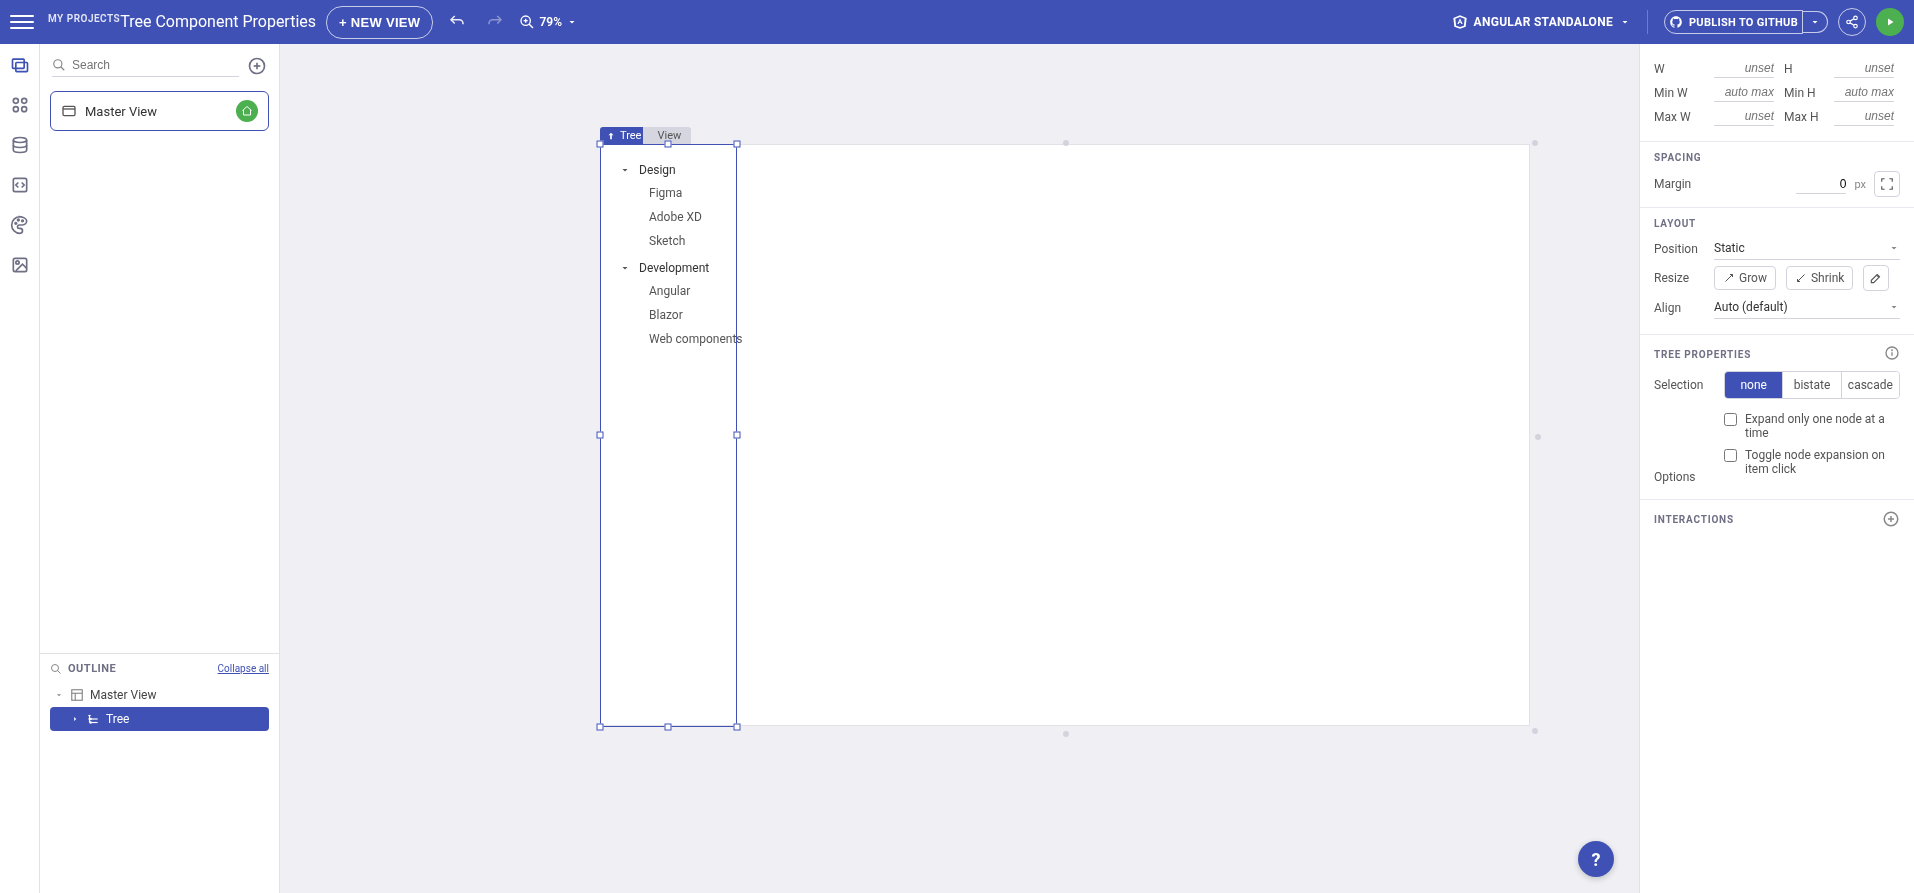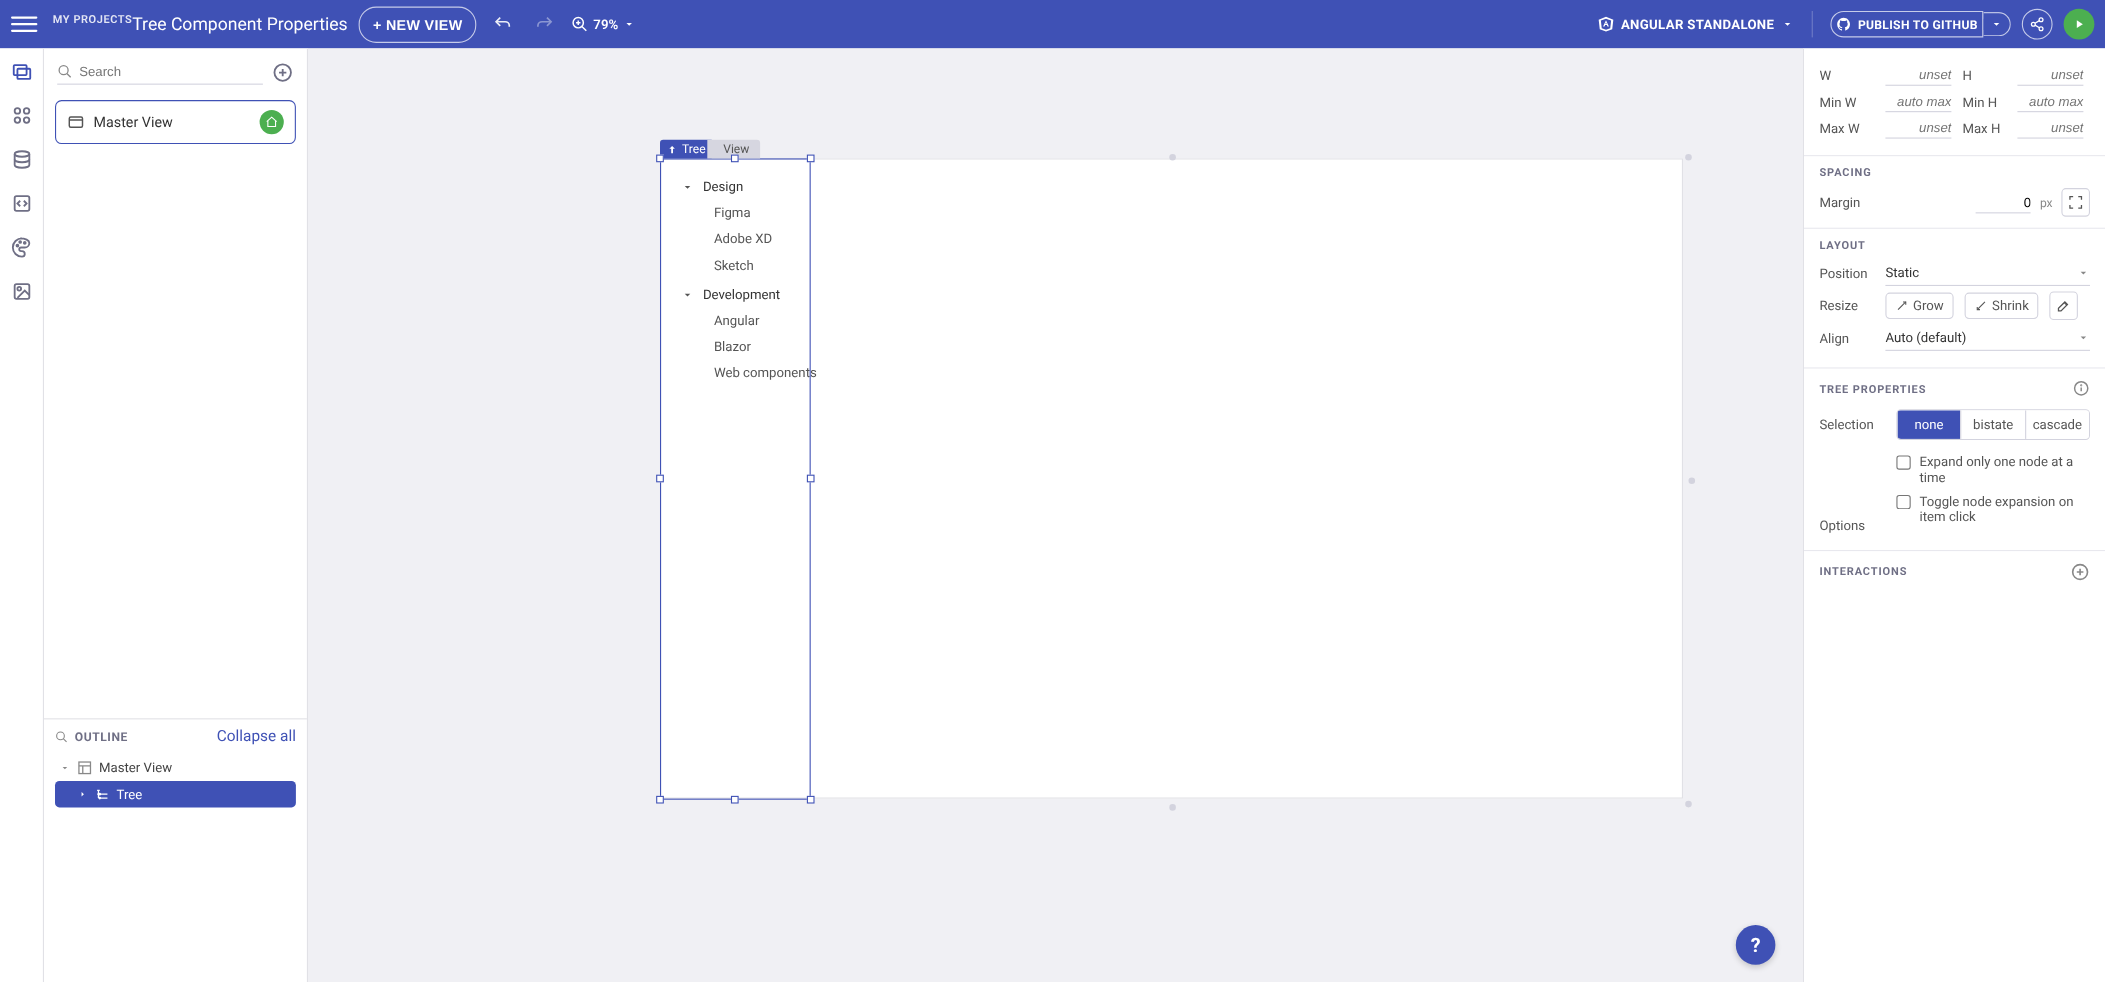"Collapse all" .outline-header a { font-size: 14px -> 10px; text-decoration: none -> underline }
